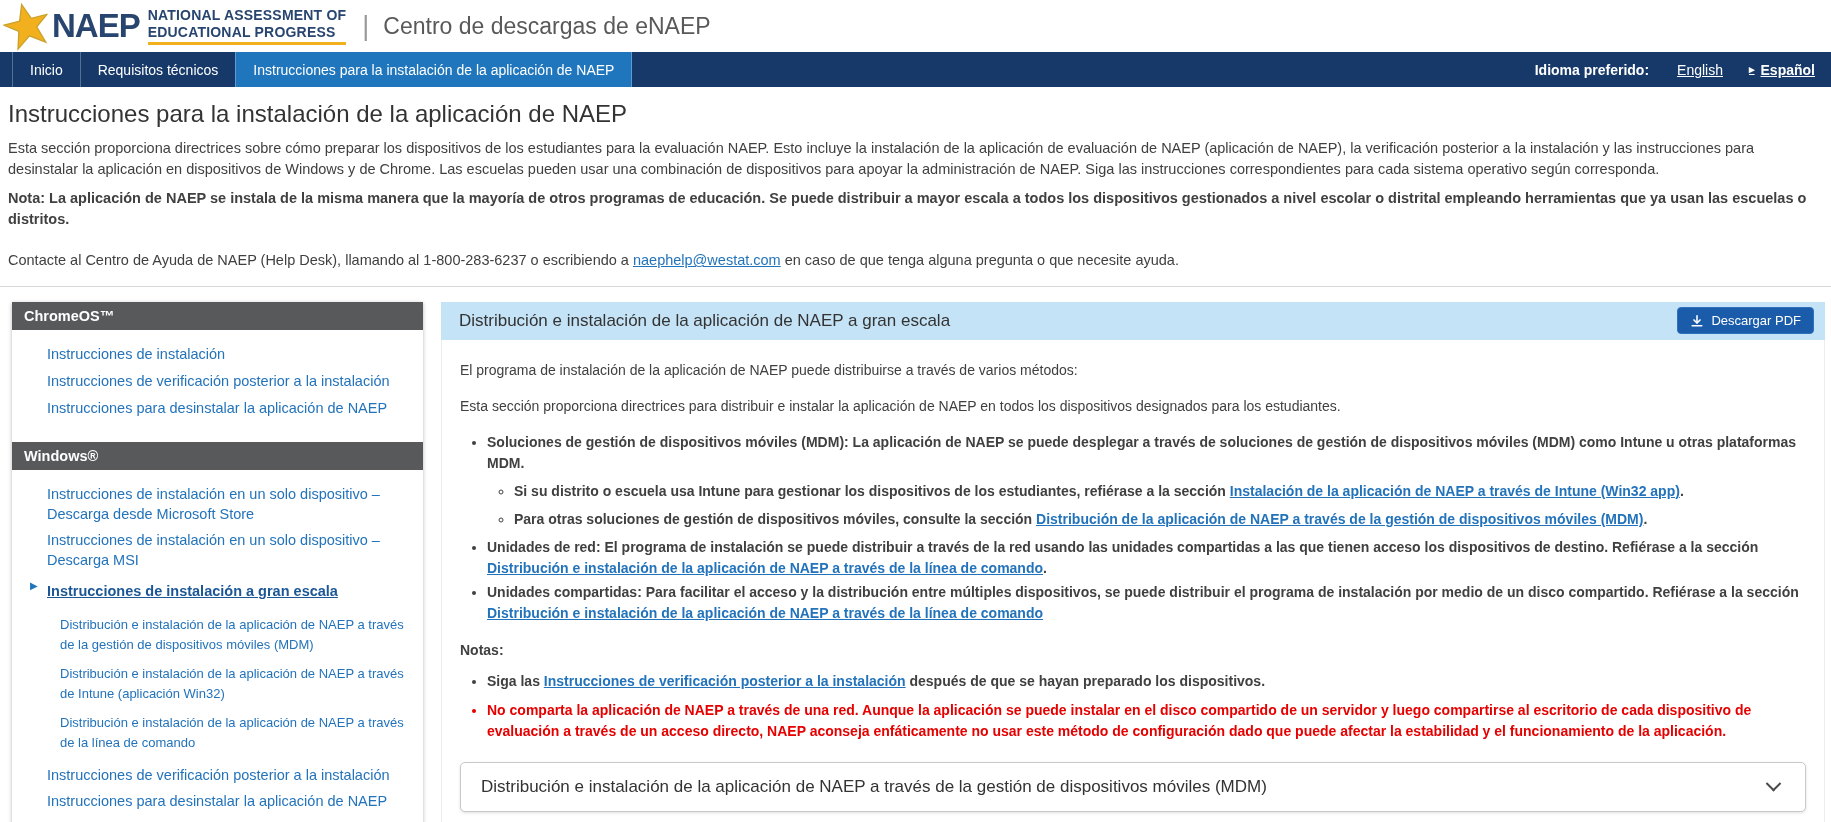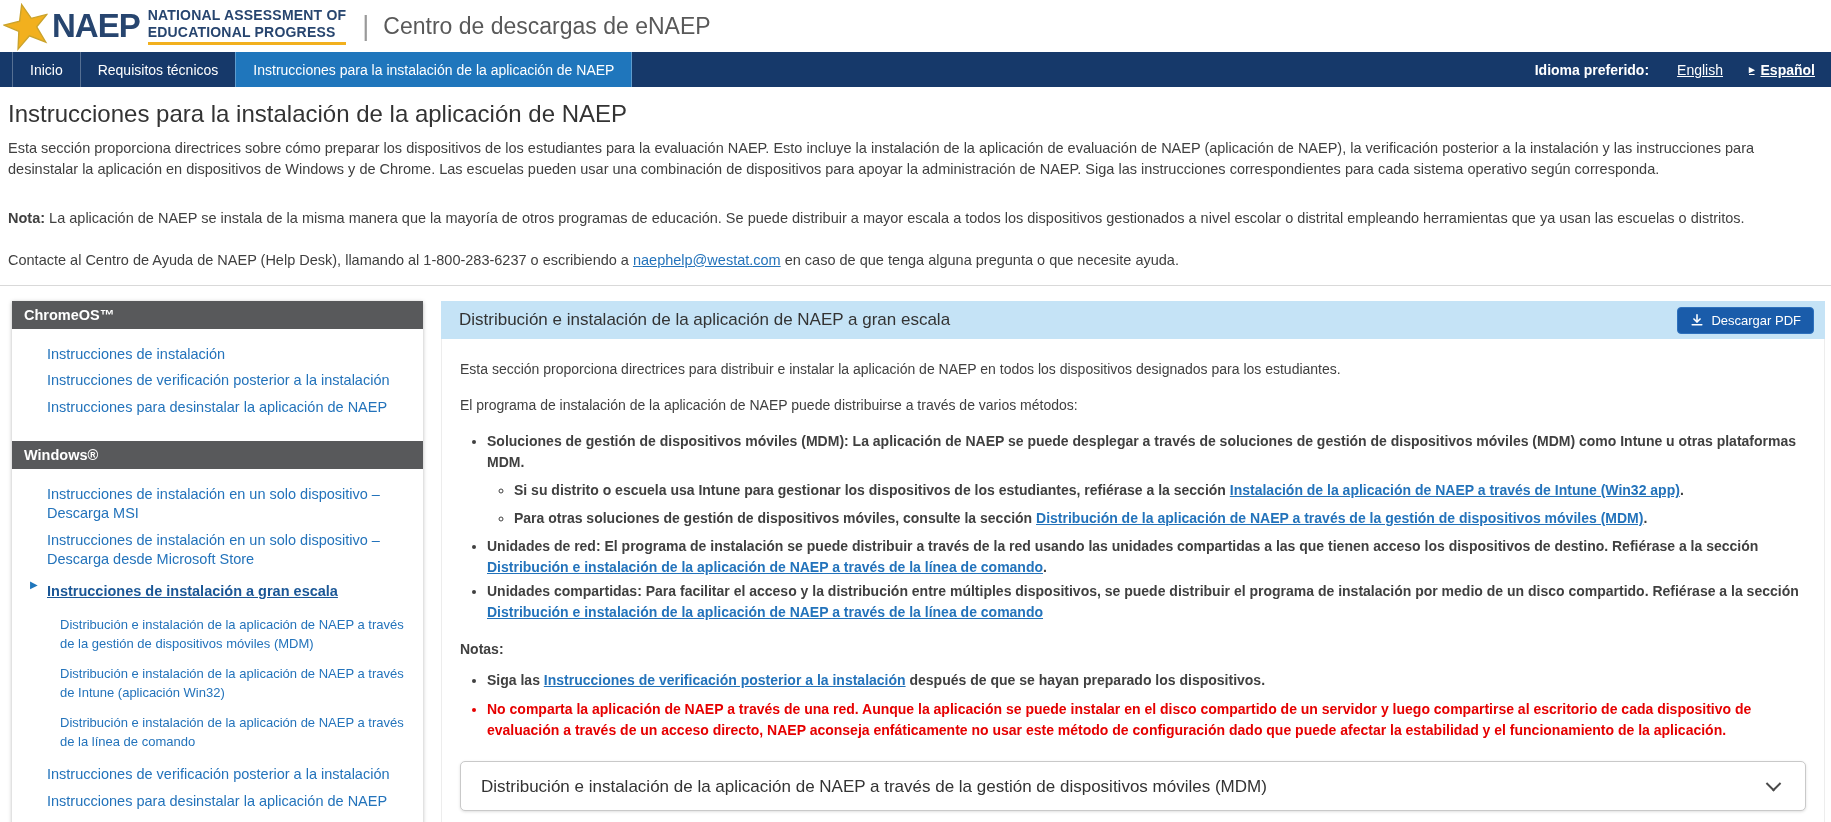"Nota: La aplicación de NAEP" .intro-p.note { font-weight: none -> bold; margin-top: 29px -> 9px }
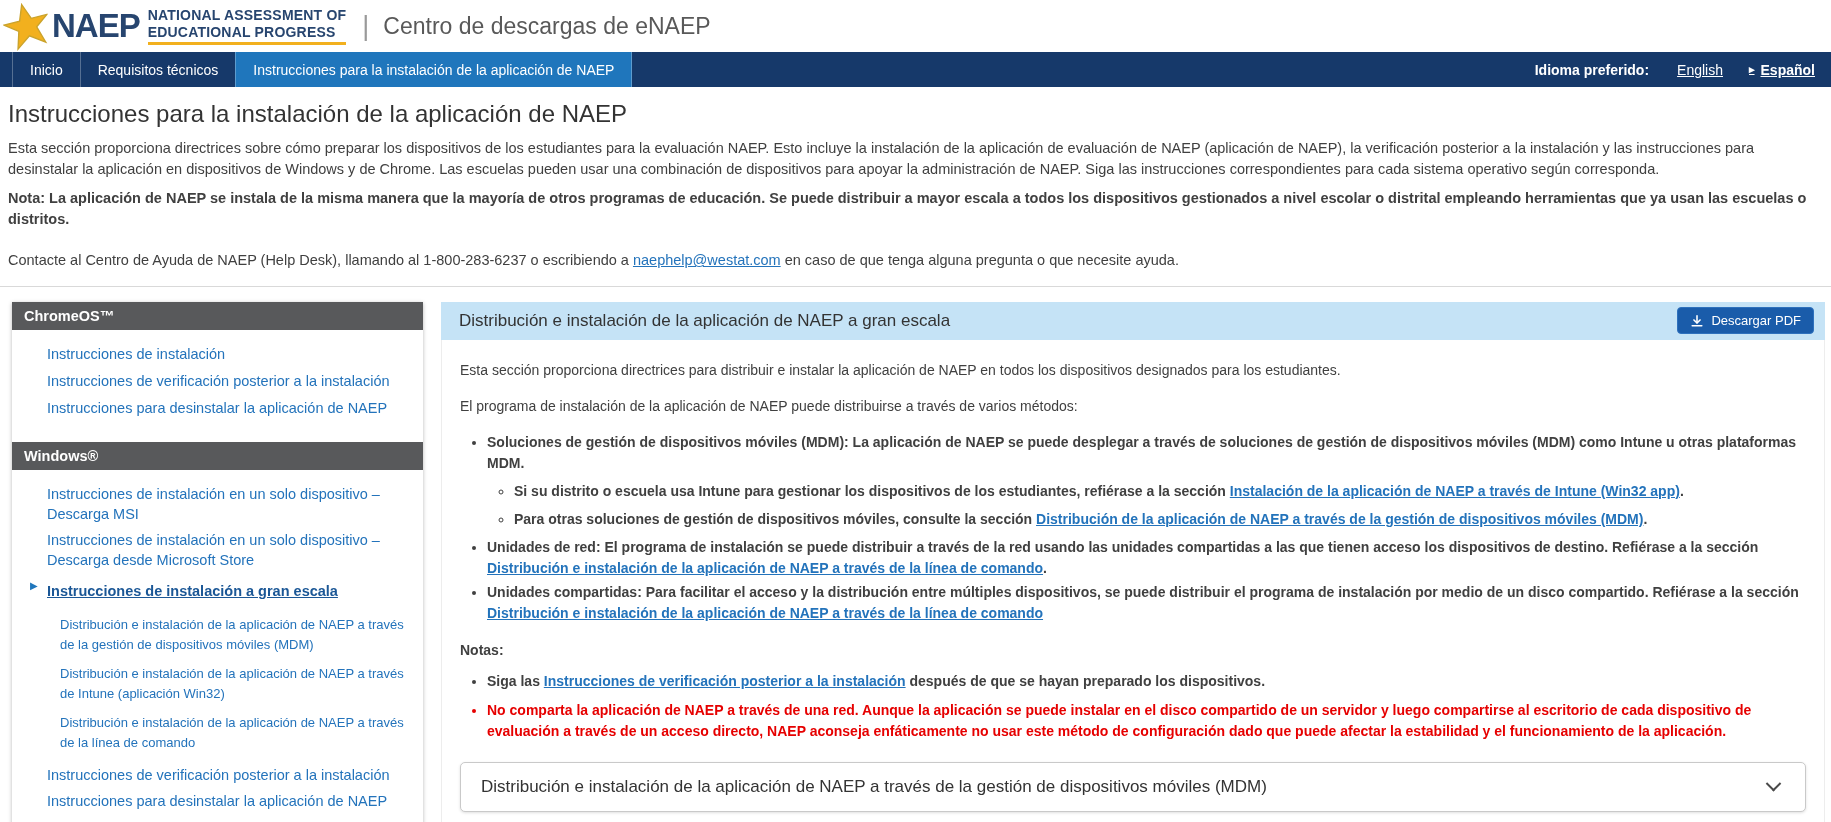"Esta sección proporciona directrices para" p { order: before "El programa de instalación de" -> after "El programa de instalación de" }
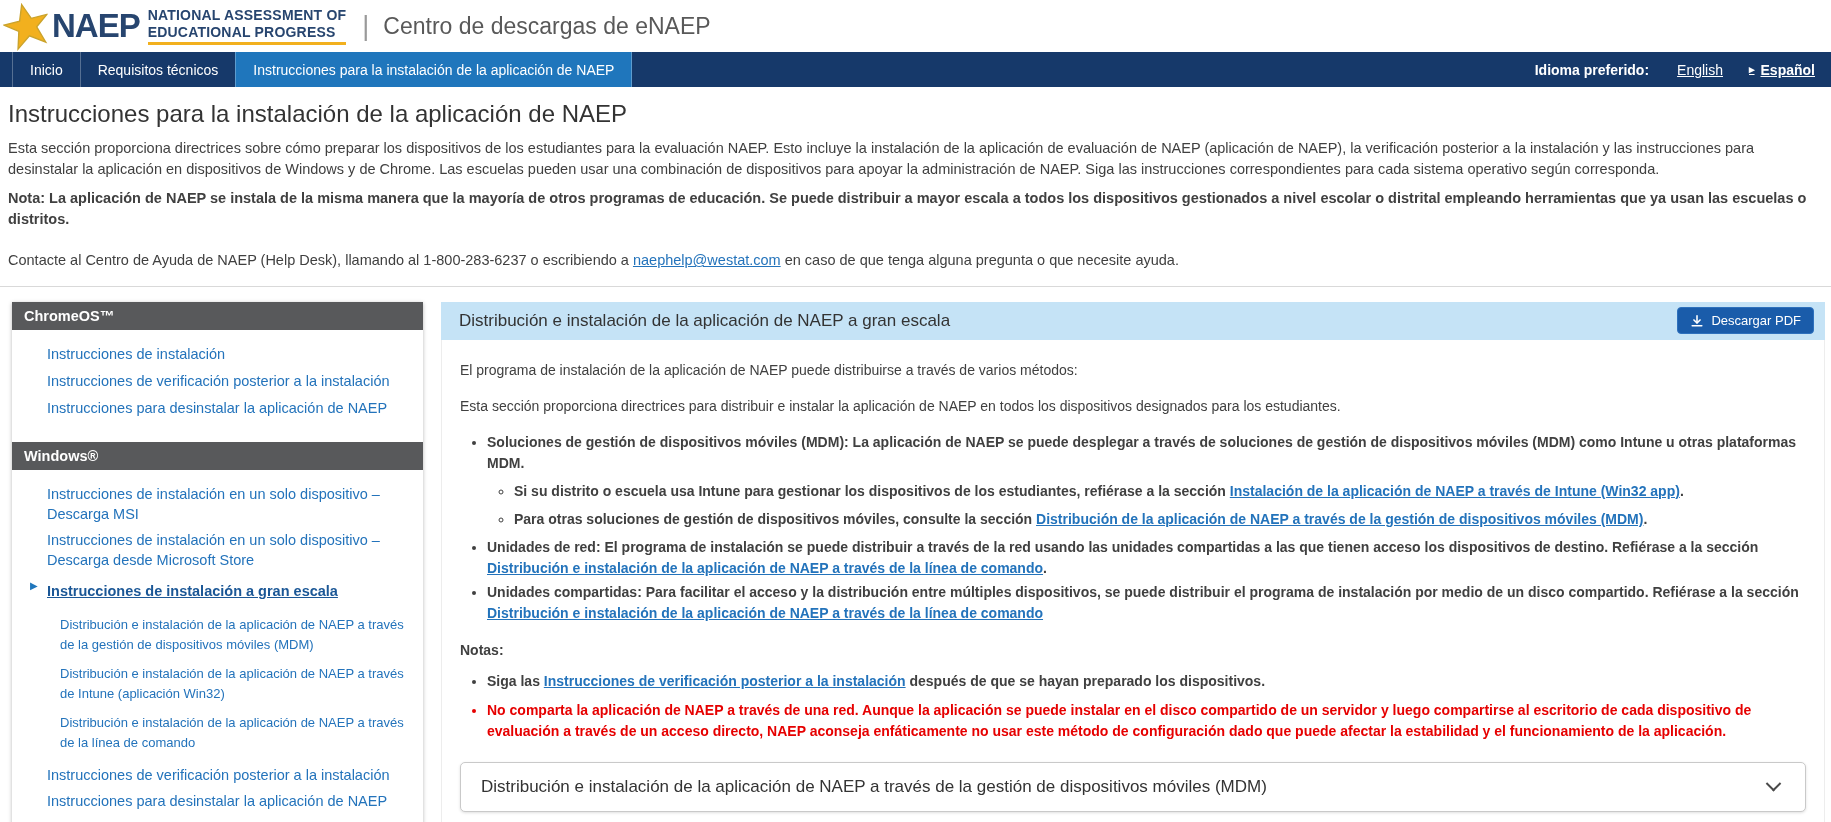"Instrucciones de instalación en un" a.side-link { order: before "Instrucciones de instalación en un solo dispositivo – Descarga desde" -> after "Instrucciones de instalación en un solo dispositivo – Descarga desde" }
